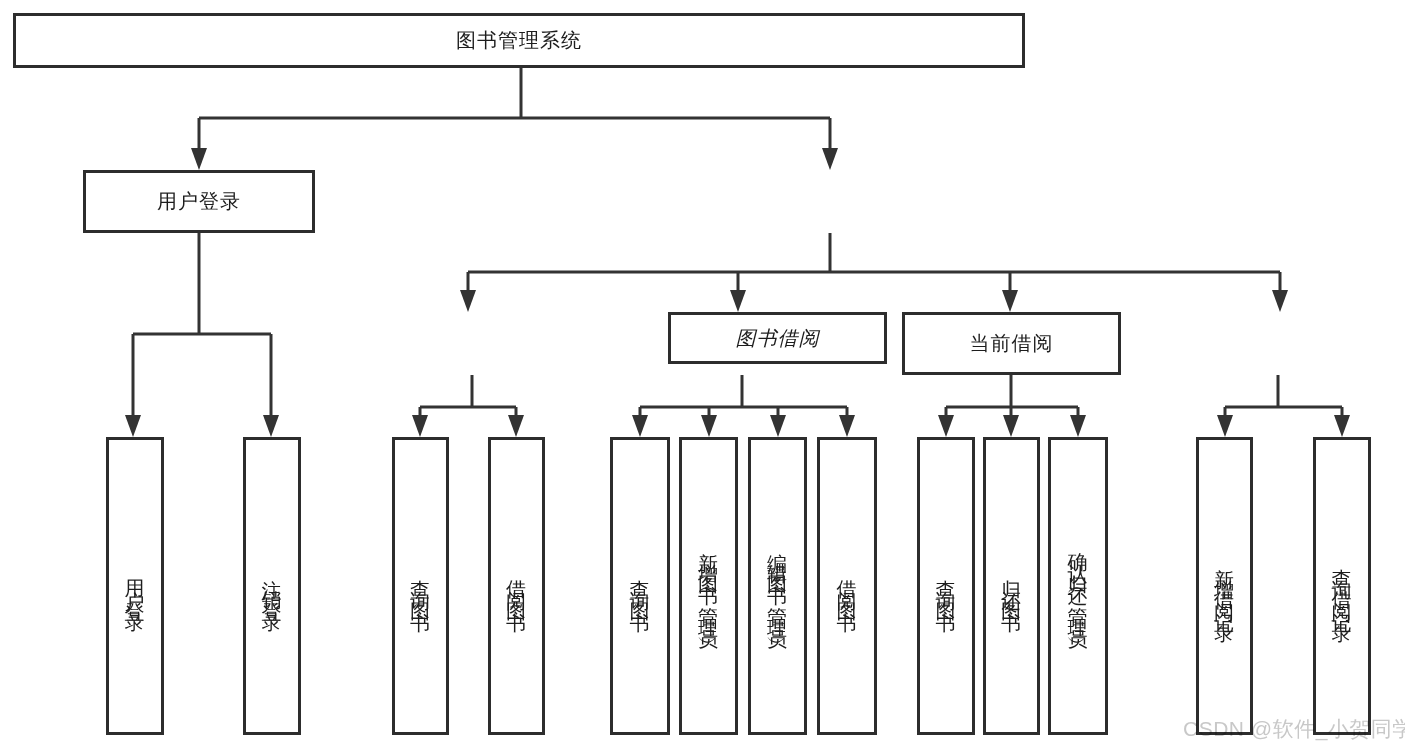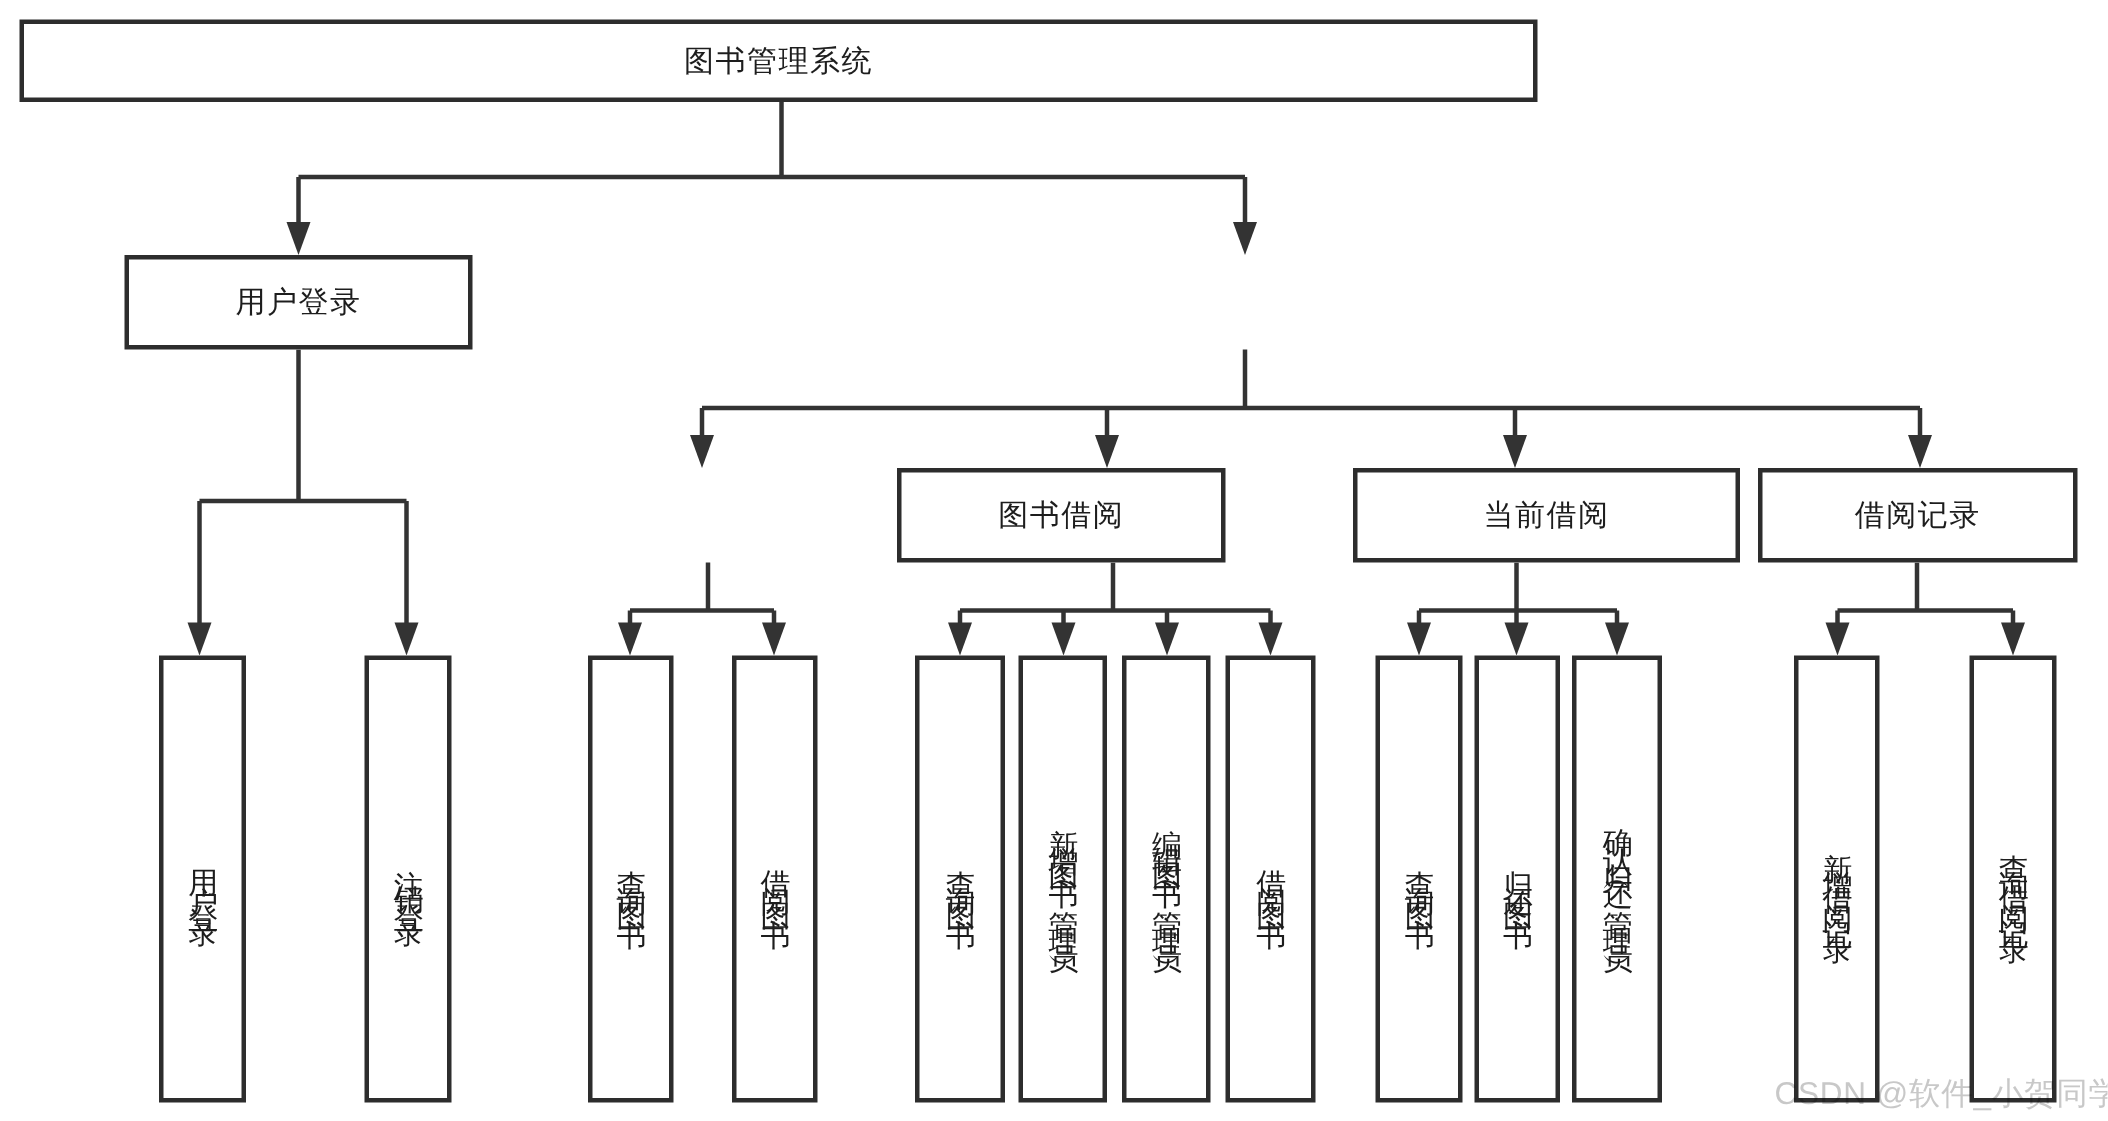"图书借阅" div.box { font-style: none -> italic; height: 63px -> 52px; left: 598px -> 668px }
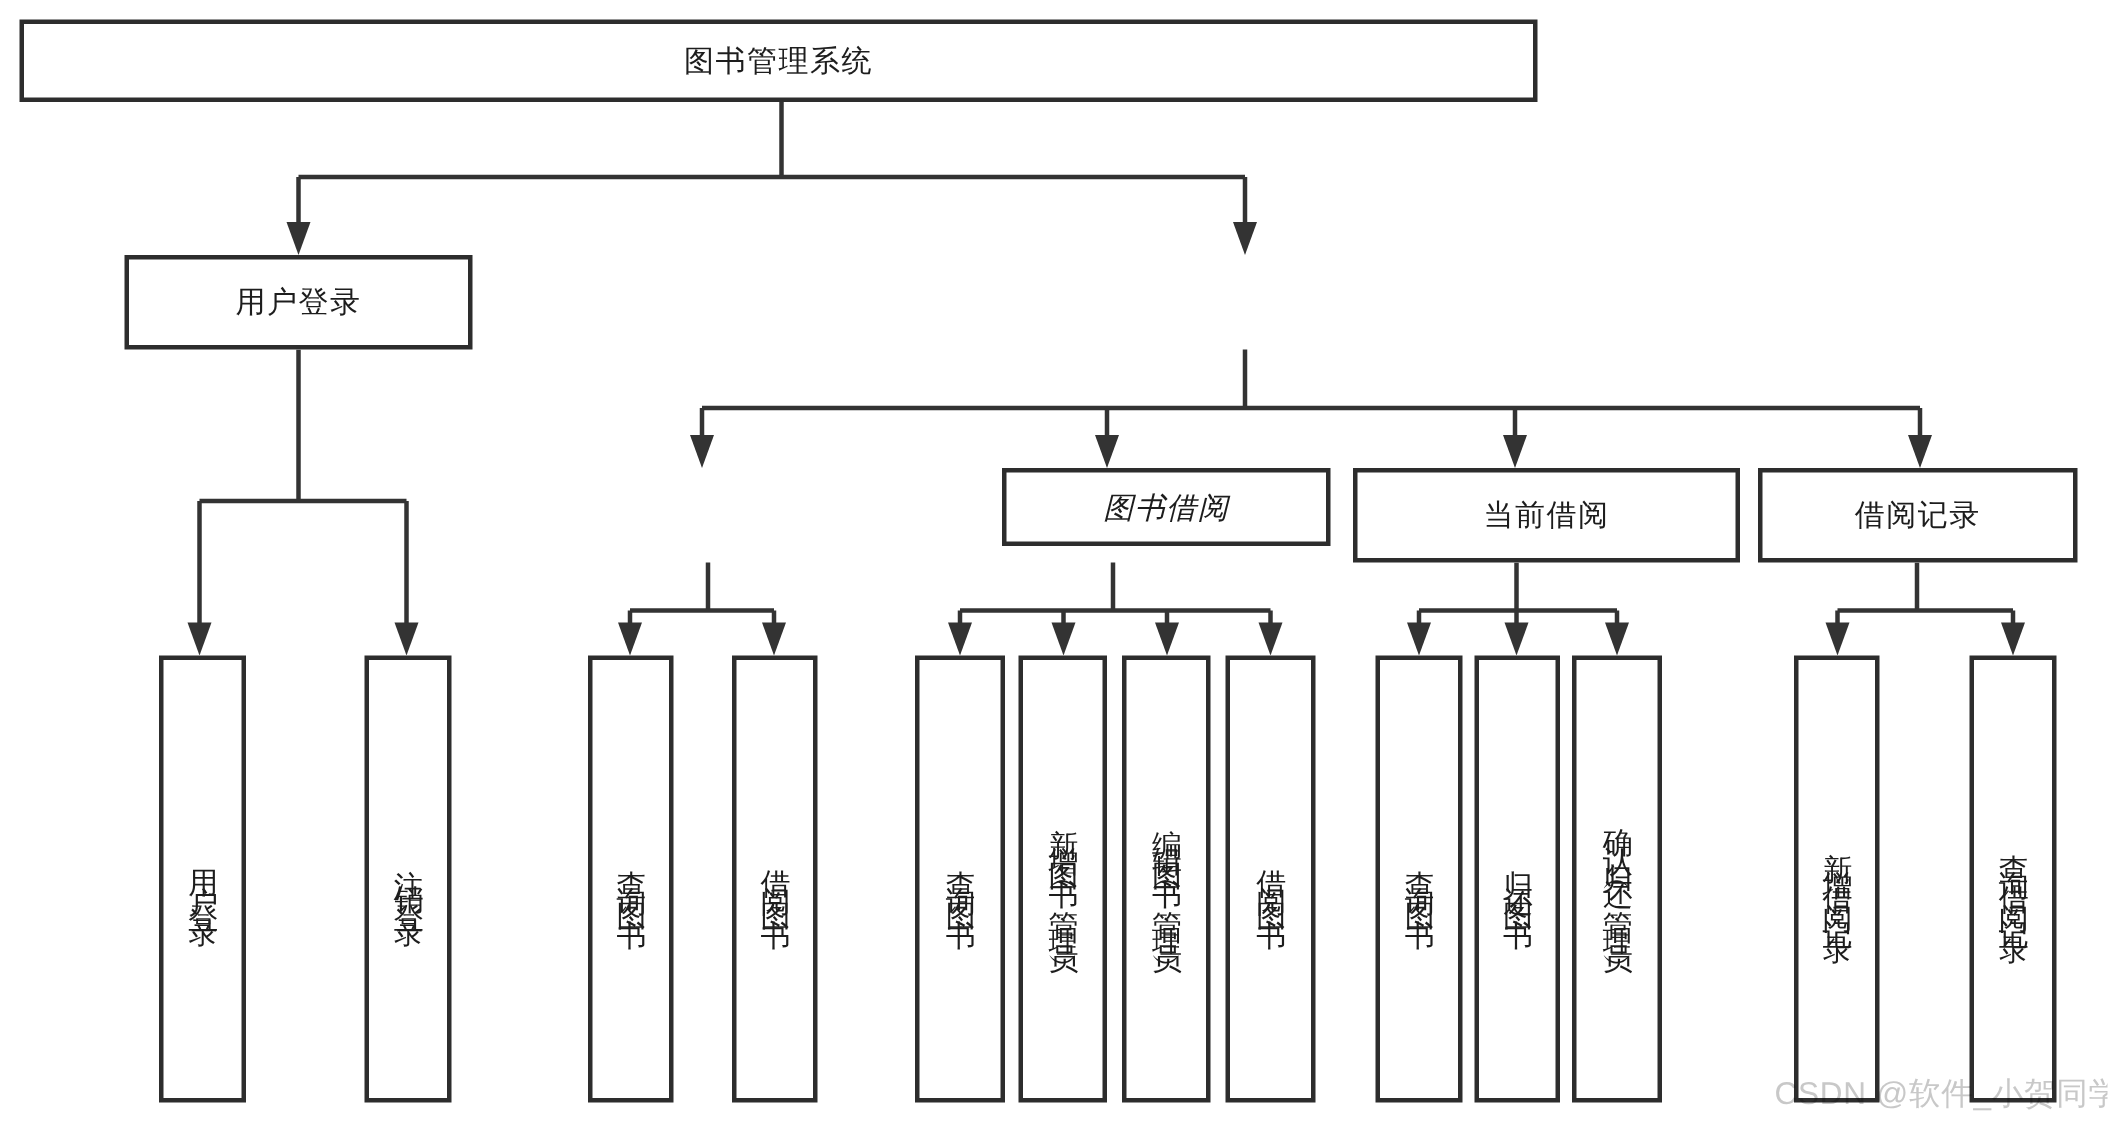"当前借阅" div.box { width: 258px -> 219px }
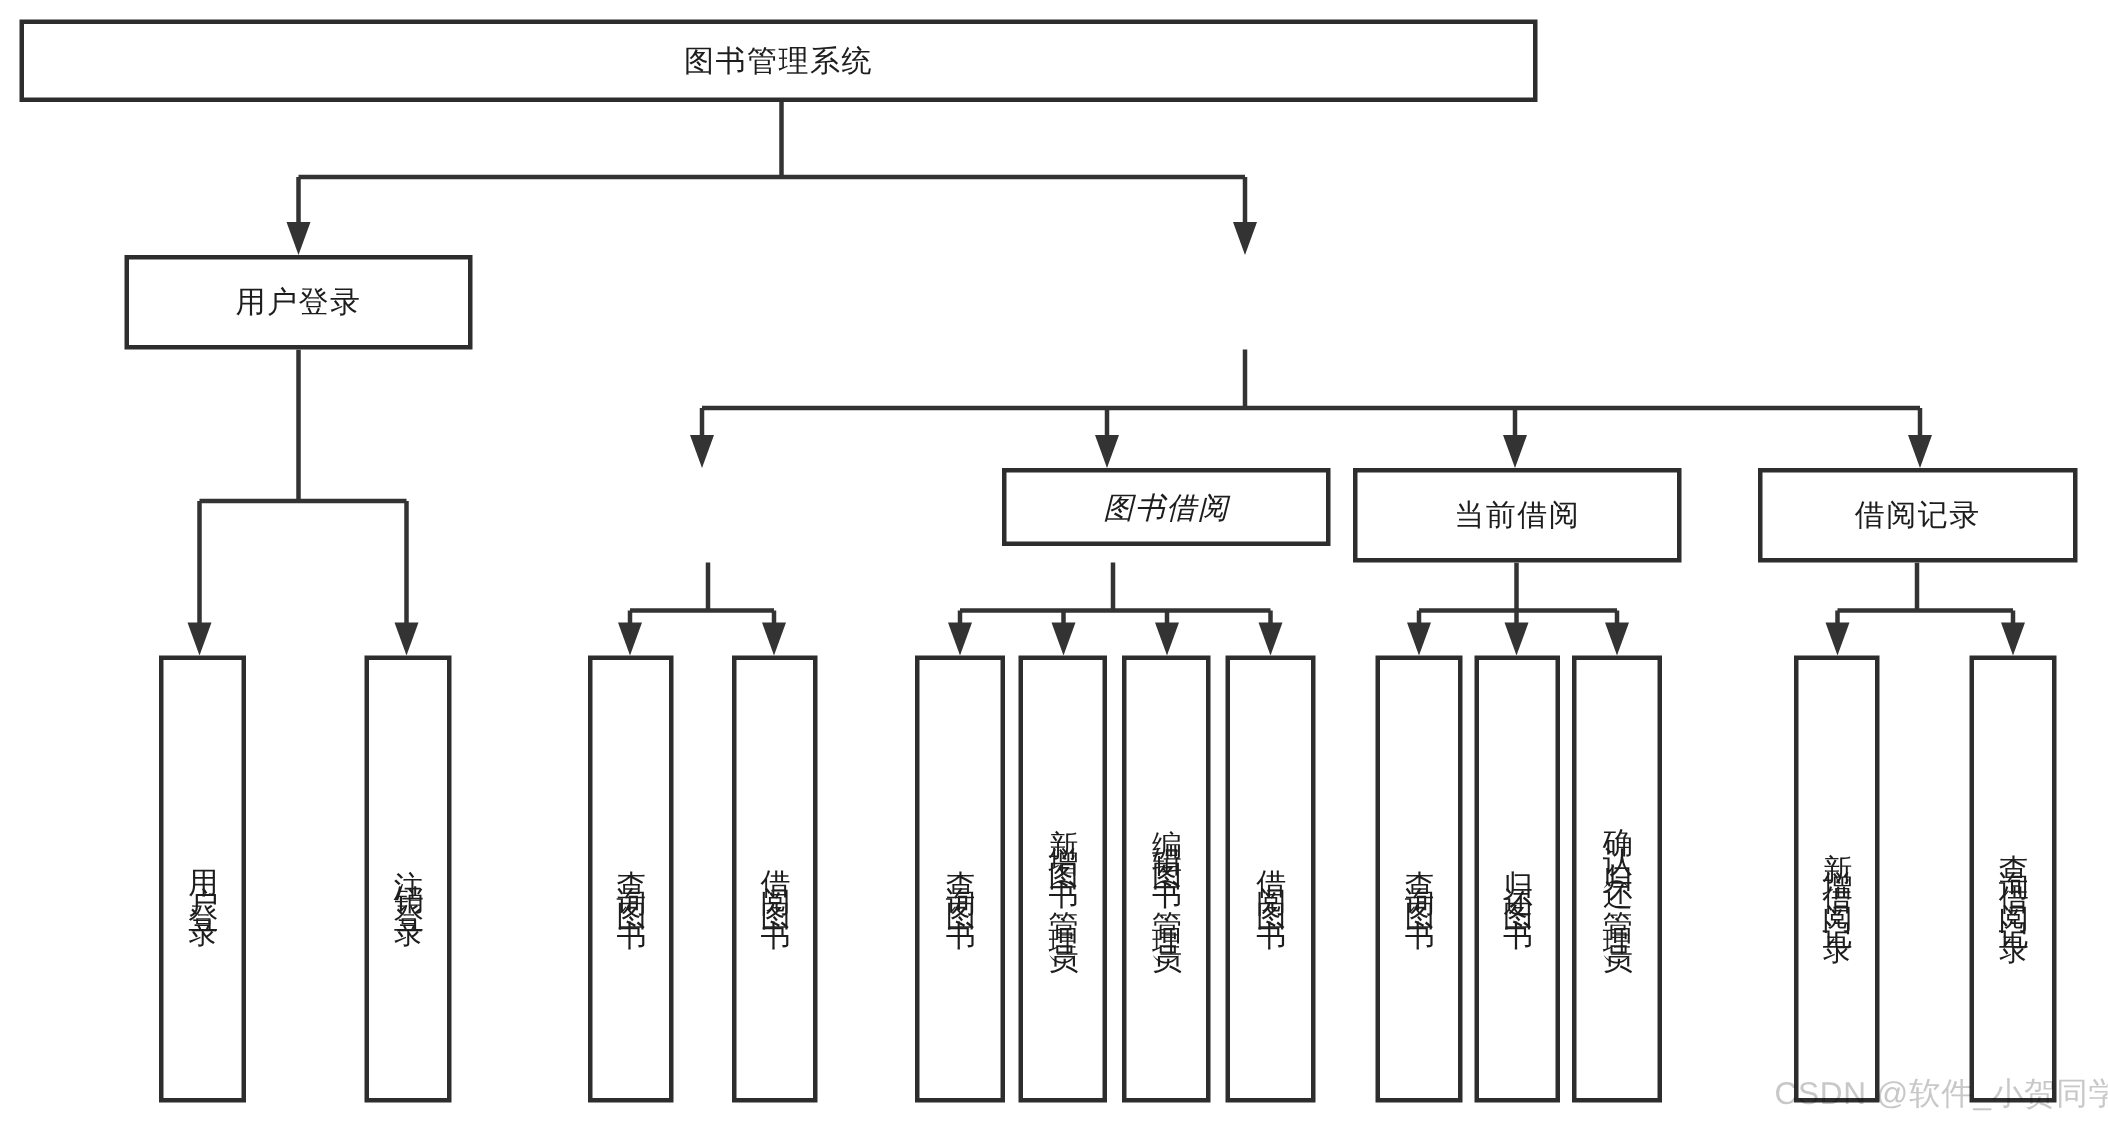"借阅记录" div.box { html: <div> <span>借阅记录</span> </div> -> none }
